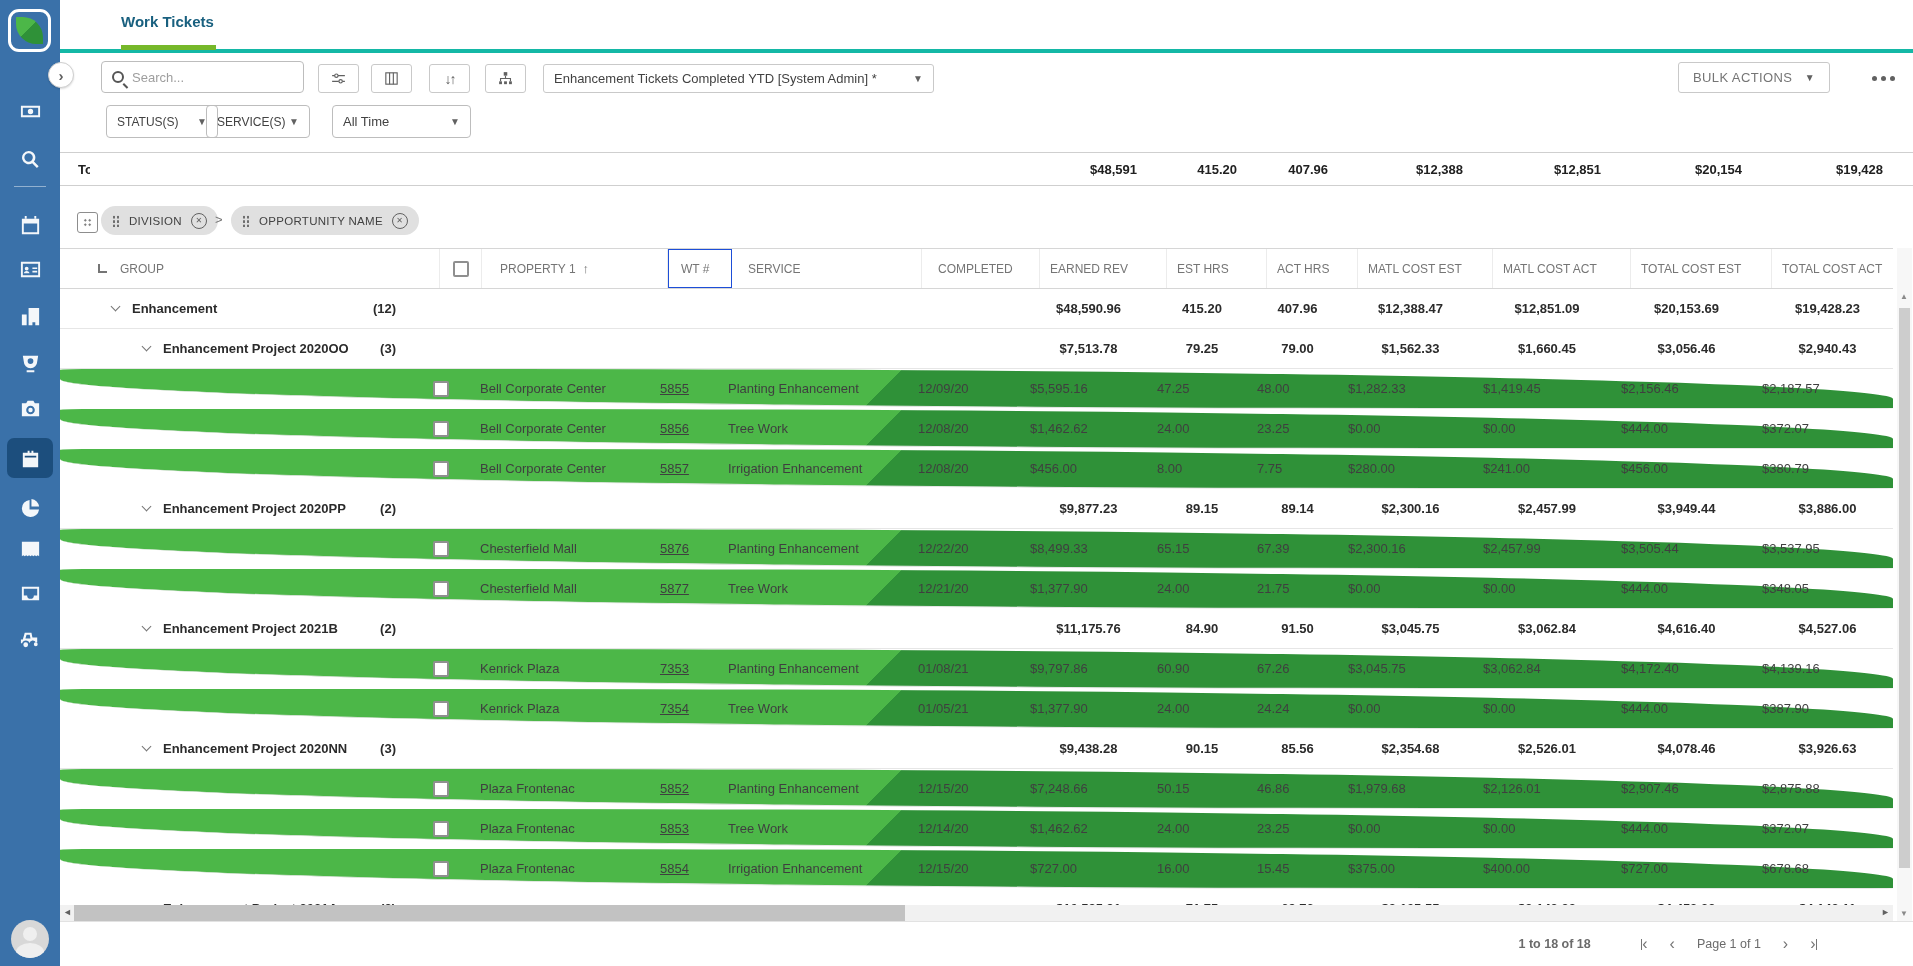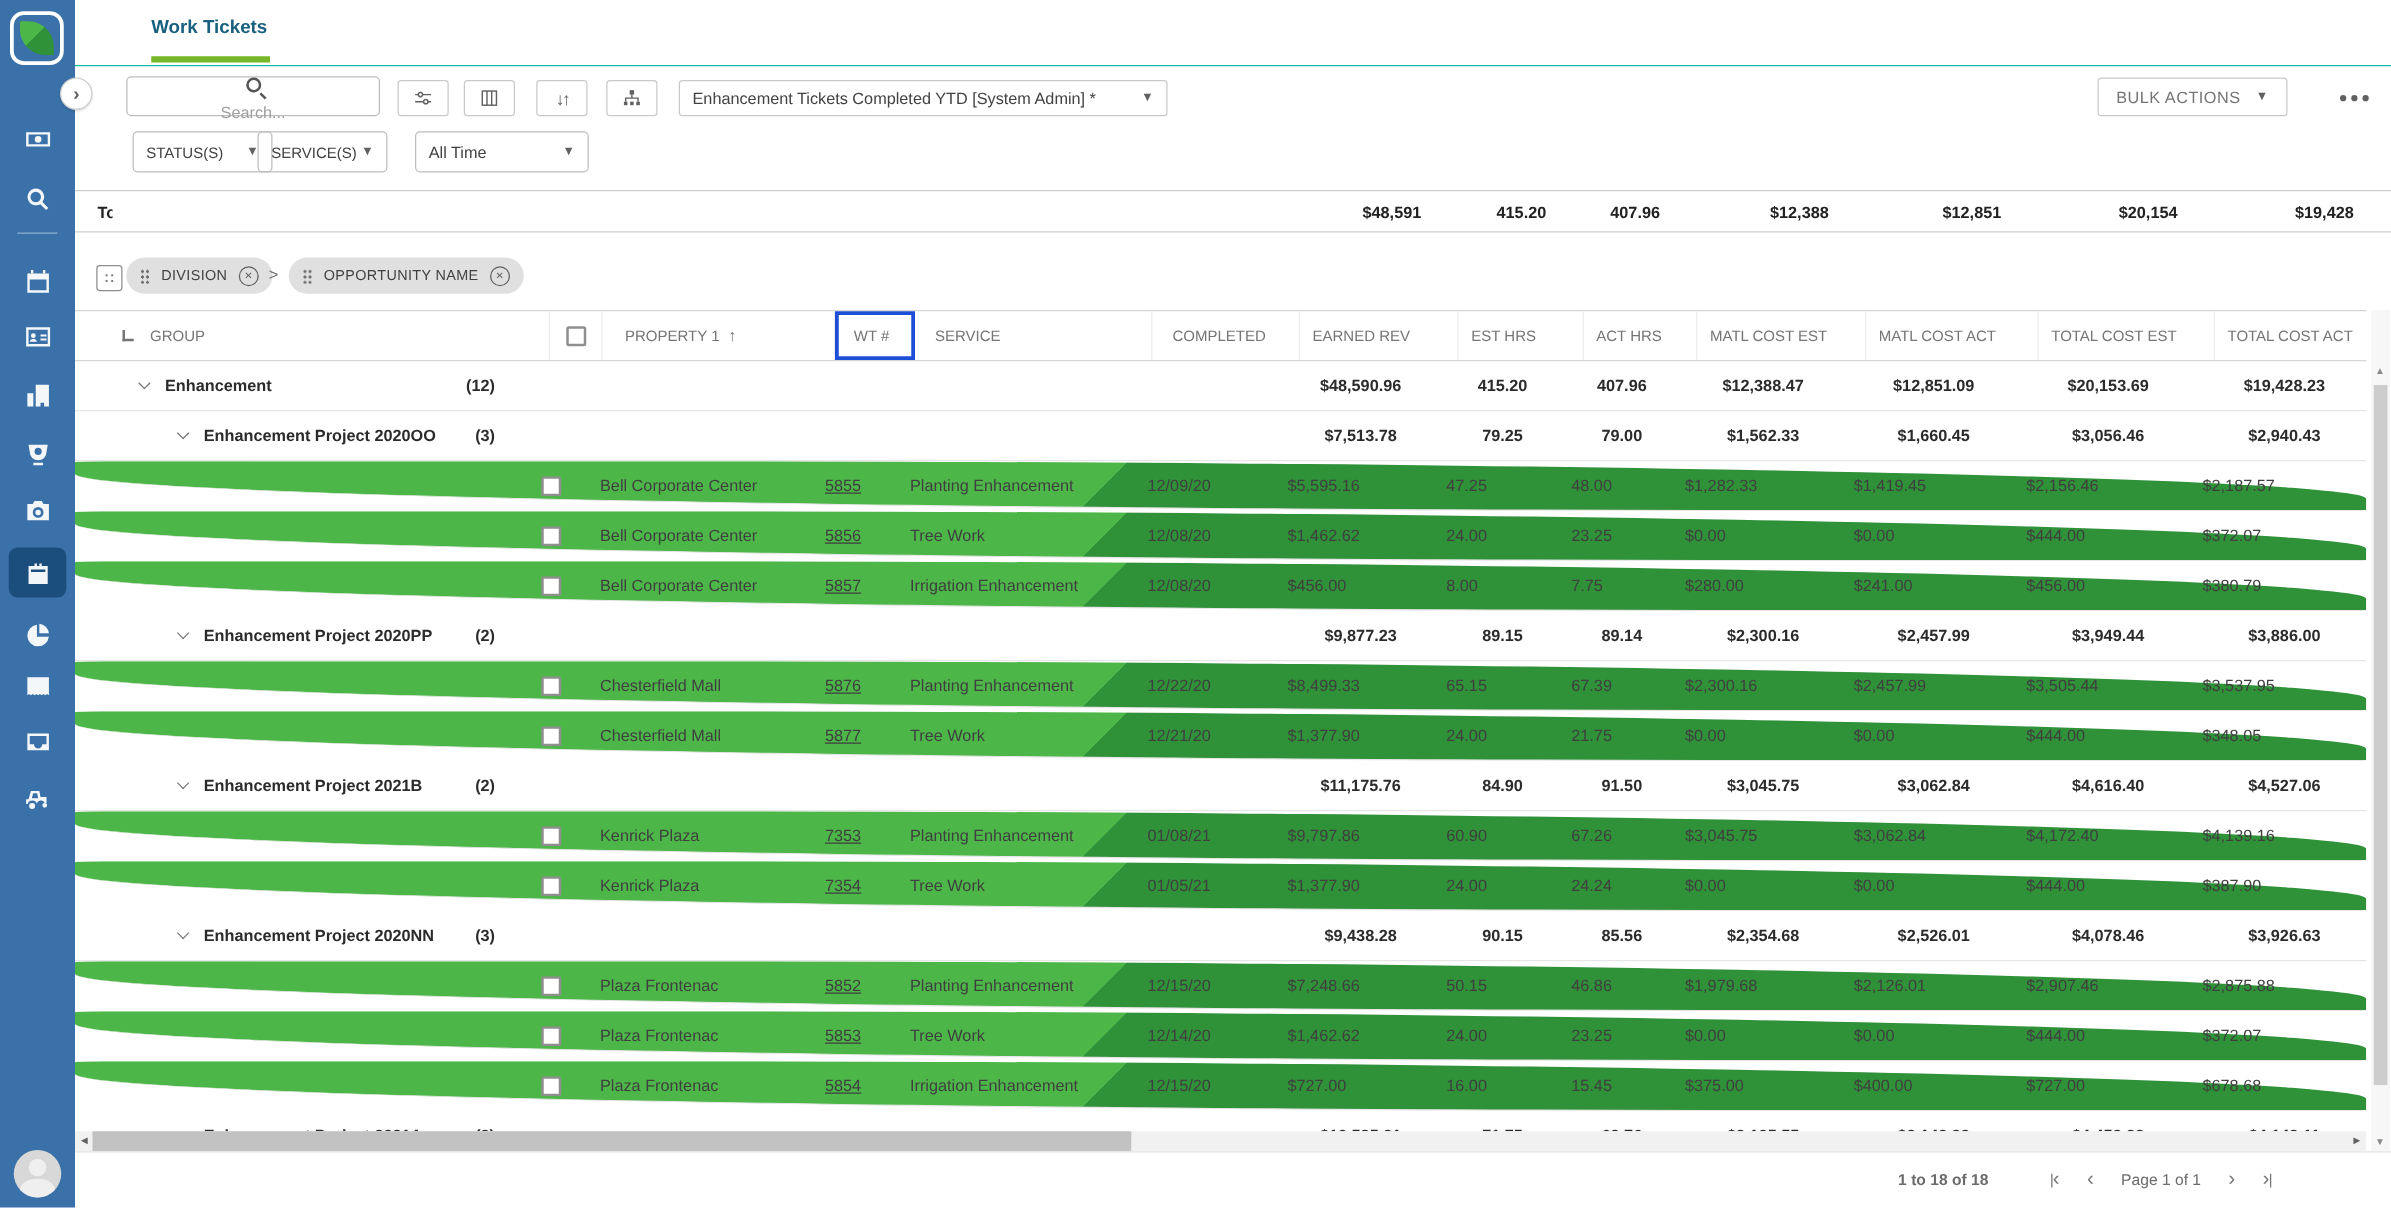"Work Tickets" .tabstrip { border-bottom: 1px solid #14b8a6 -> 4px solid #14b8a6 }
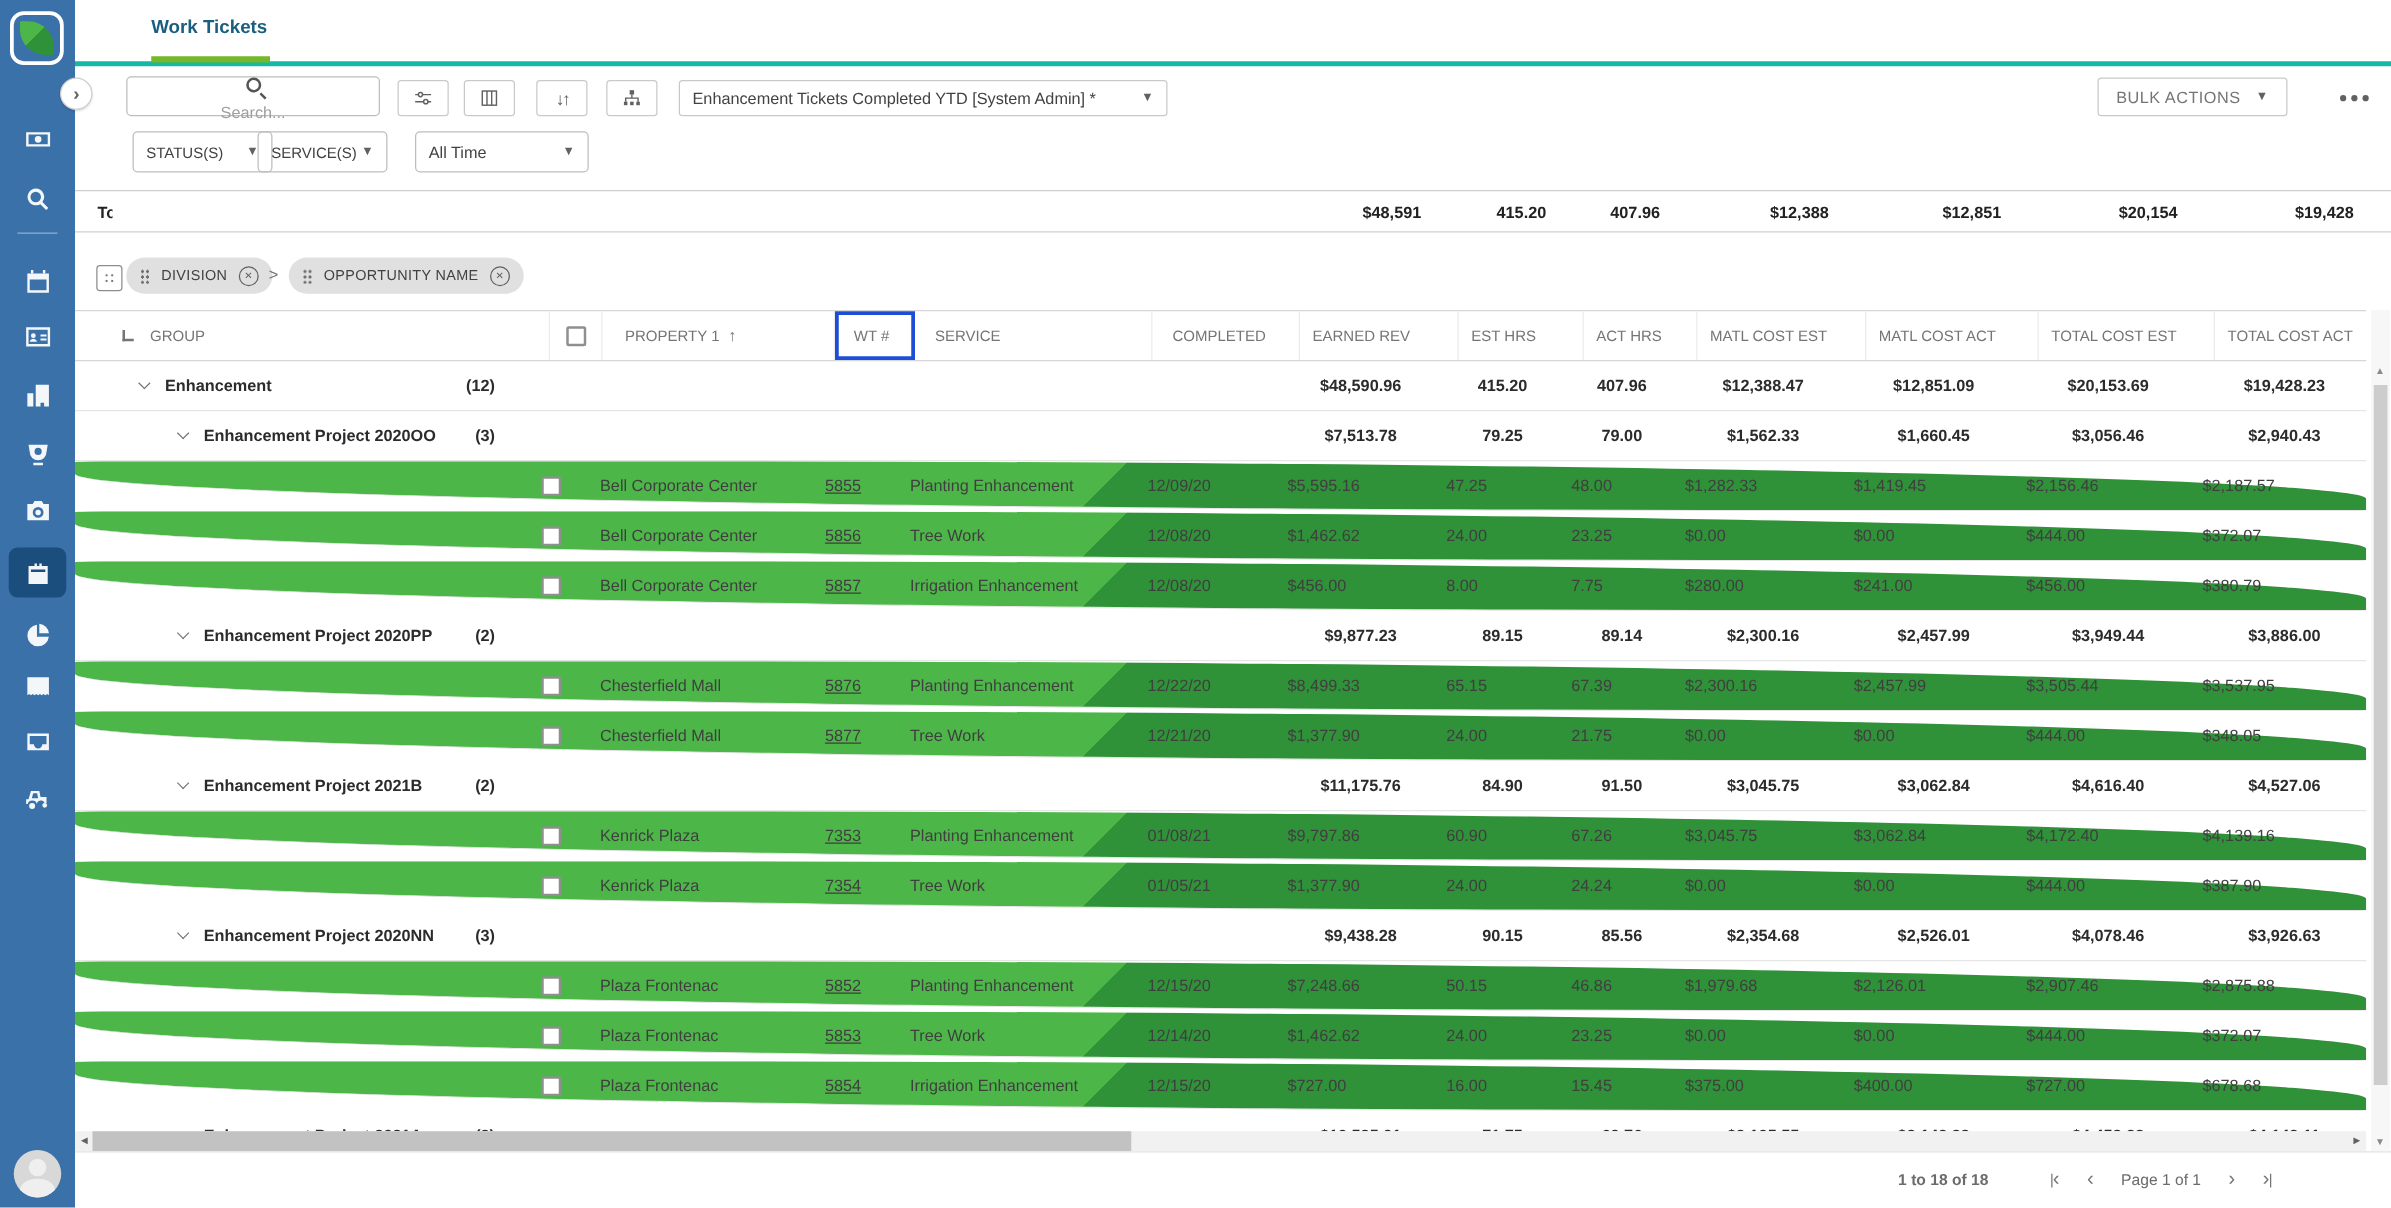"Search..." .search-box { flex-direction: column -> none }
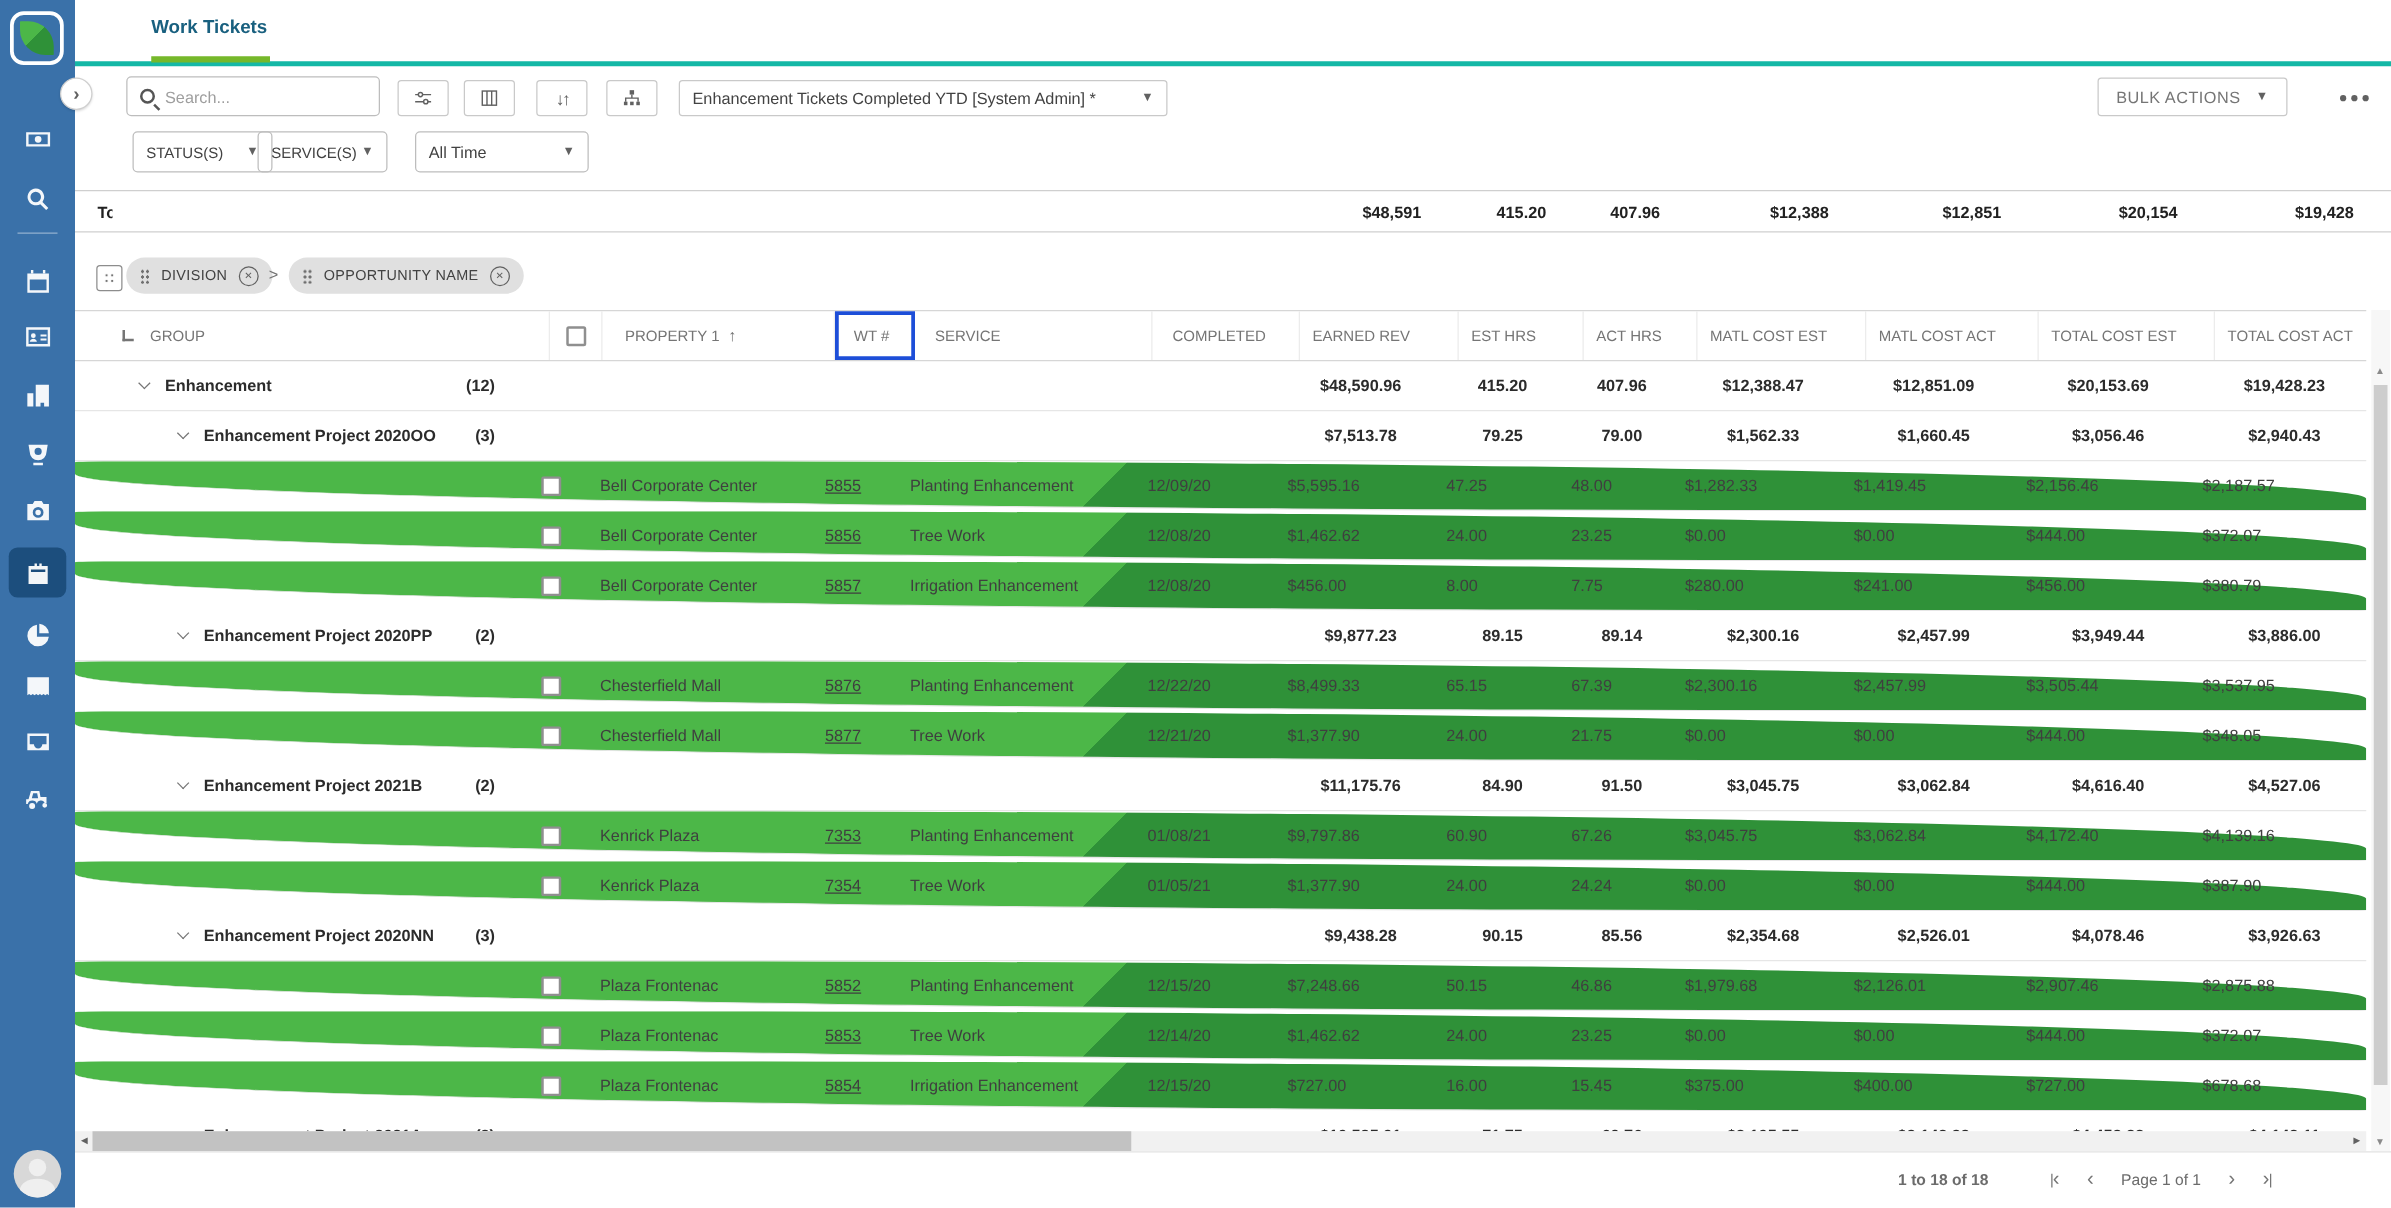"WT #" .th.wt-h { border: 3px solid #1d4ed8 -> 1px solid #1d4ed8 }
